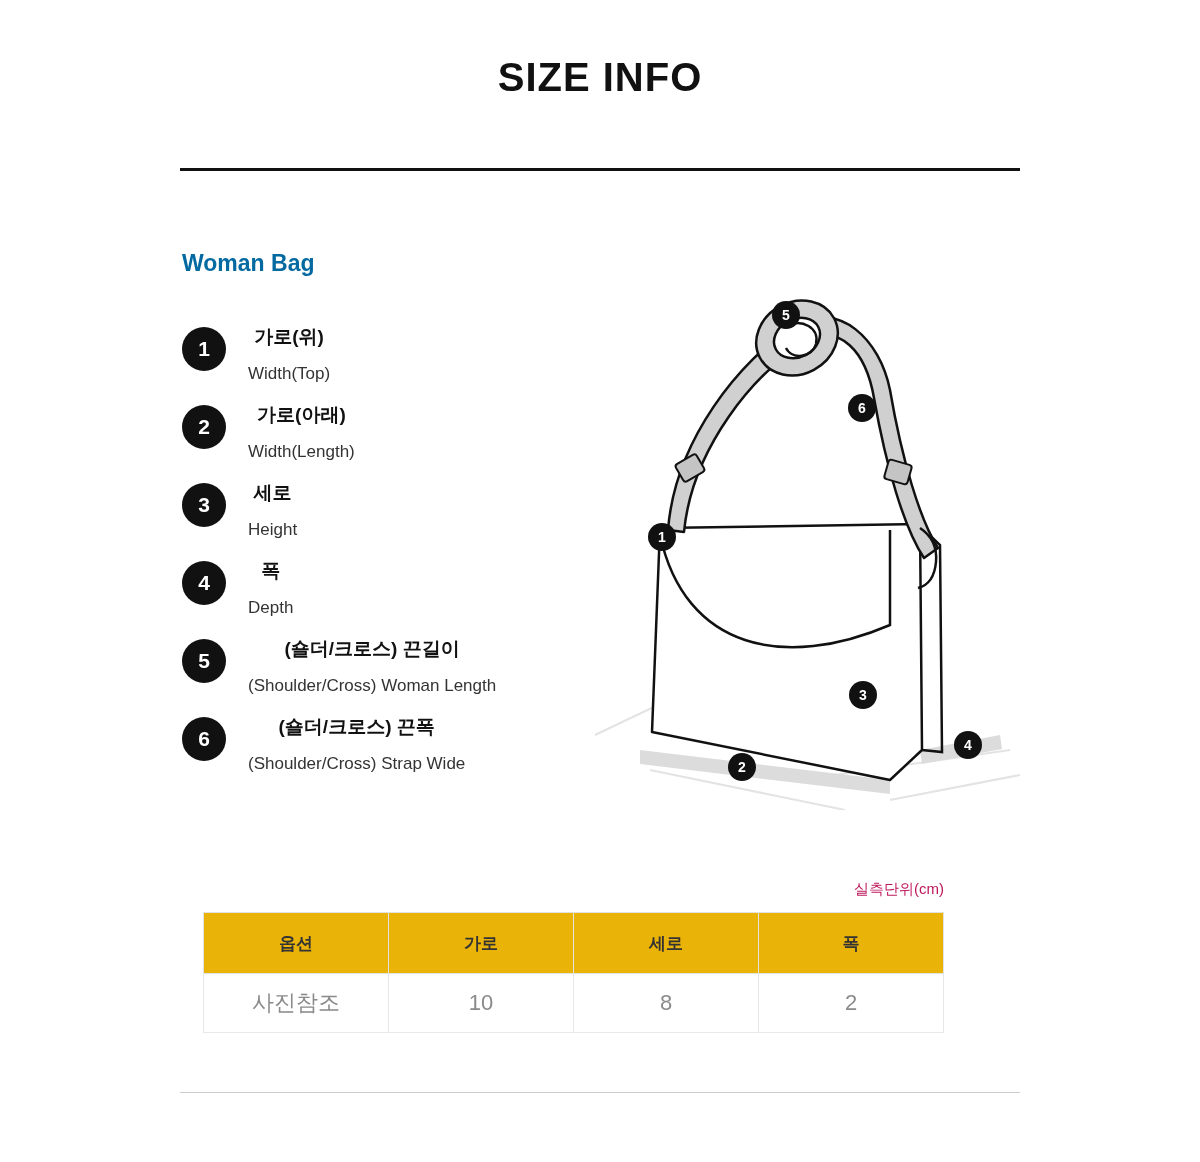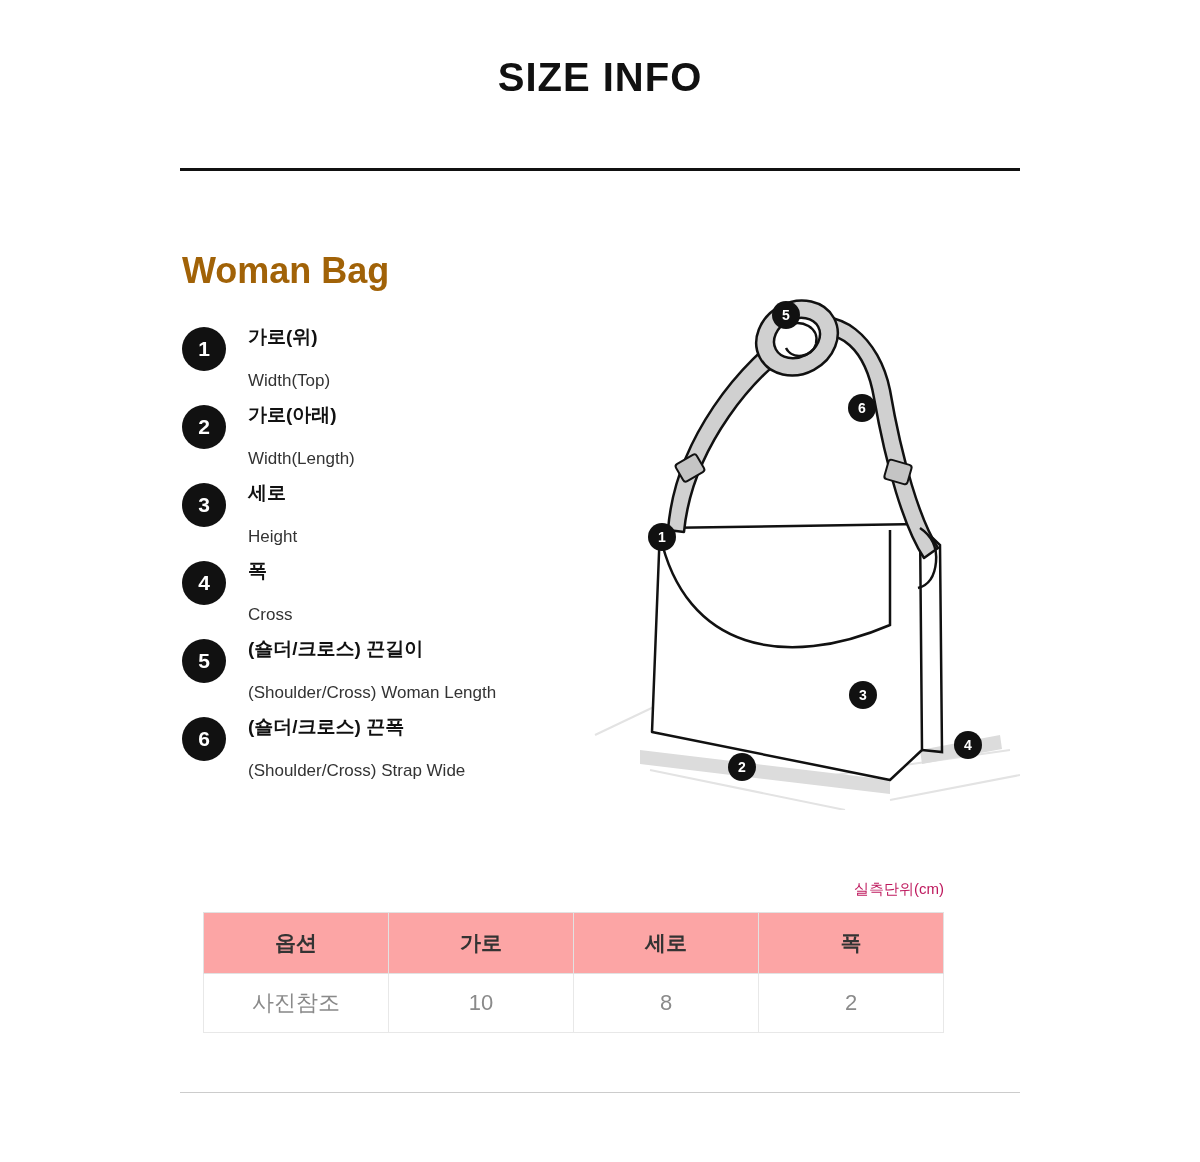"Woman Bag" .product-name { color: #a16207 -> #0369a1; font-size: 36px -> 23px }
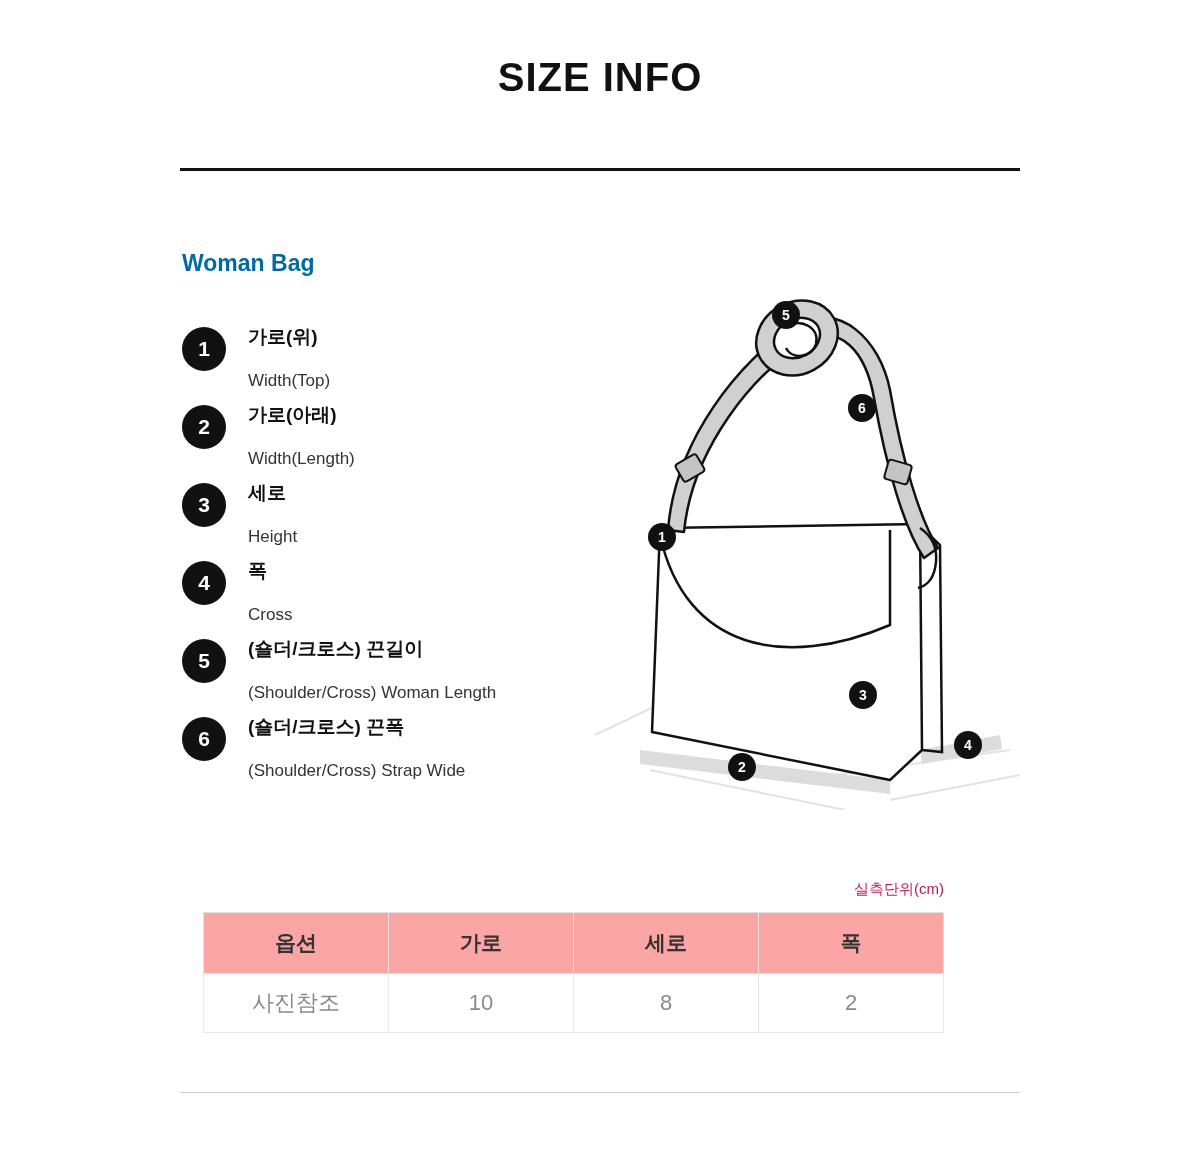"가로(위)" .legend-text { text-align: none -> center }
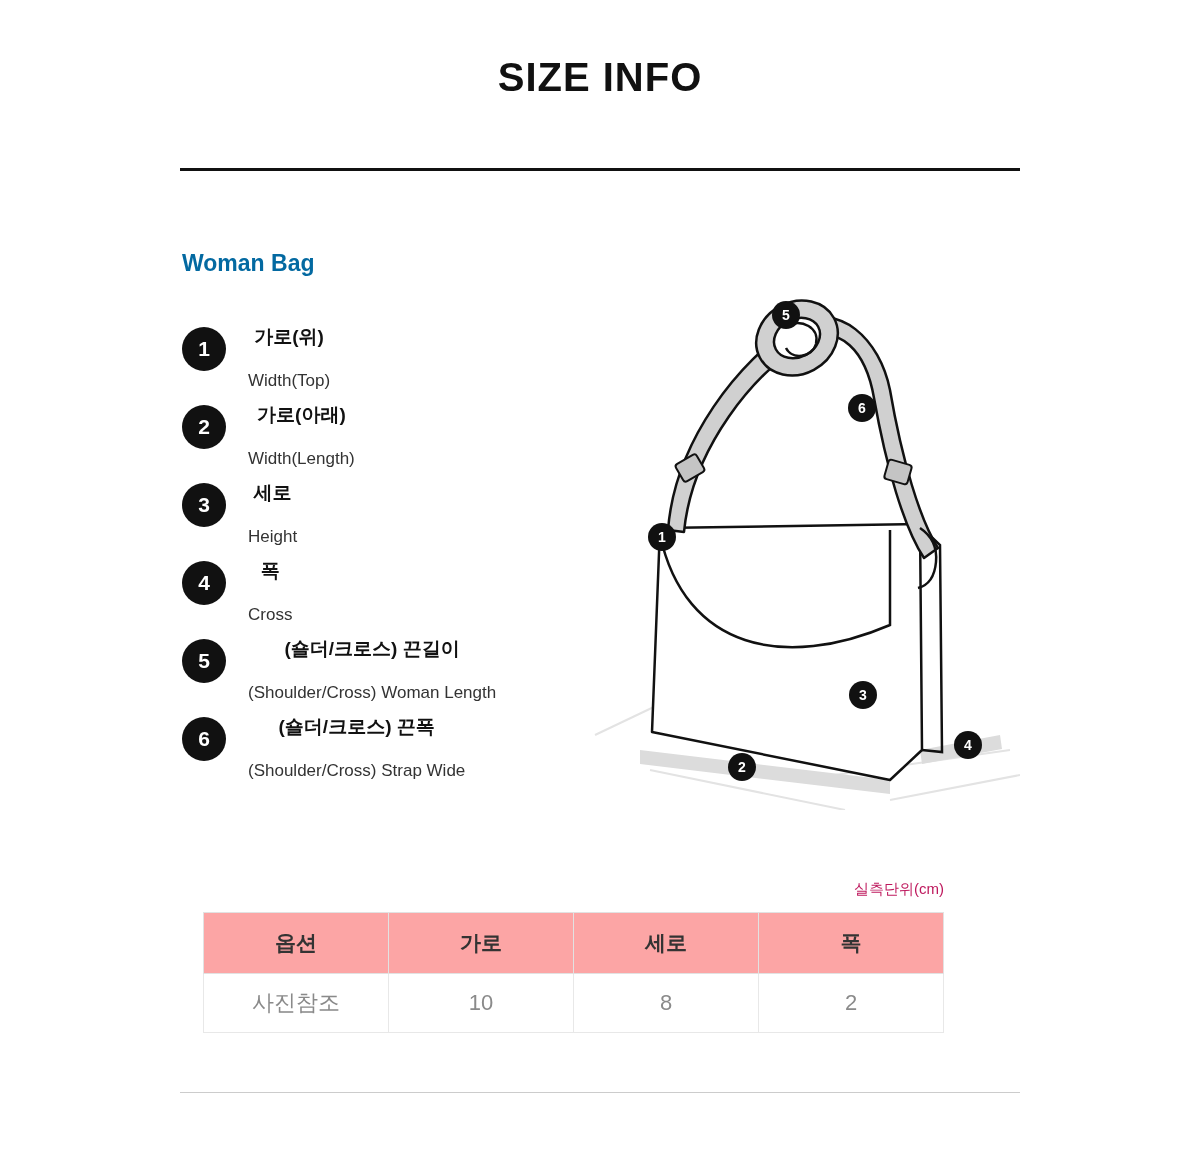"Width(Top)" .legend-en { margin-top: 20px -> 13px }
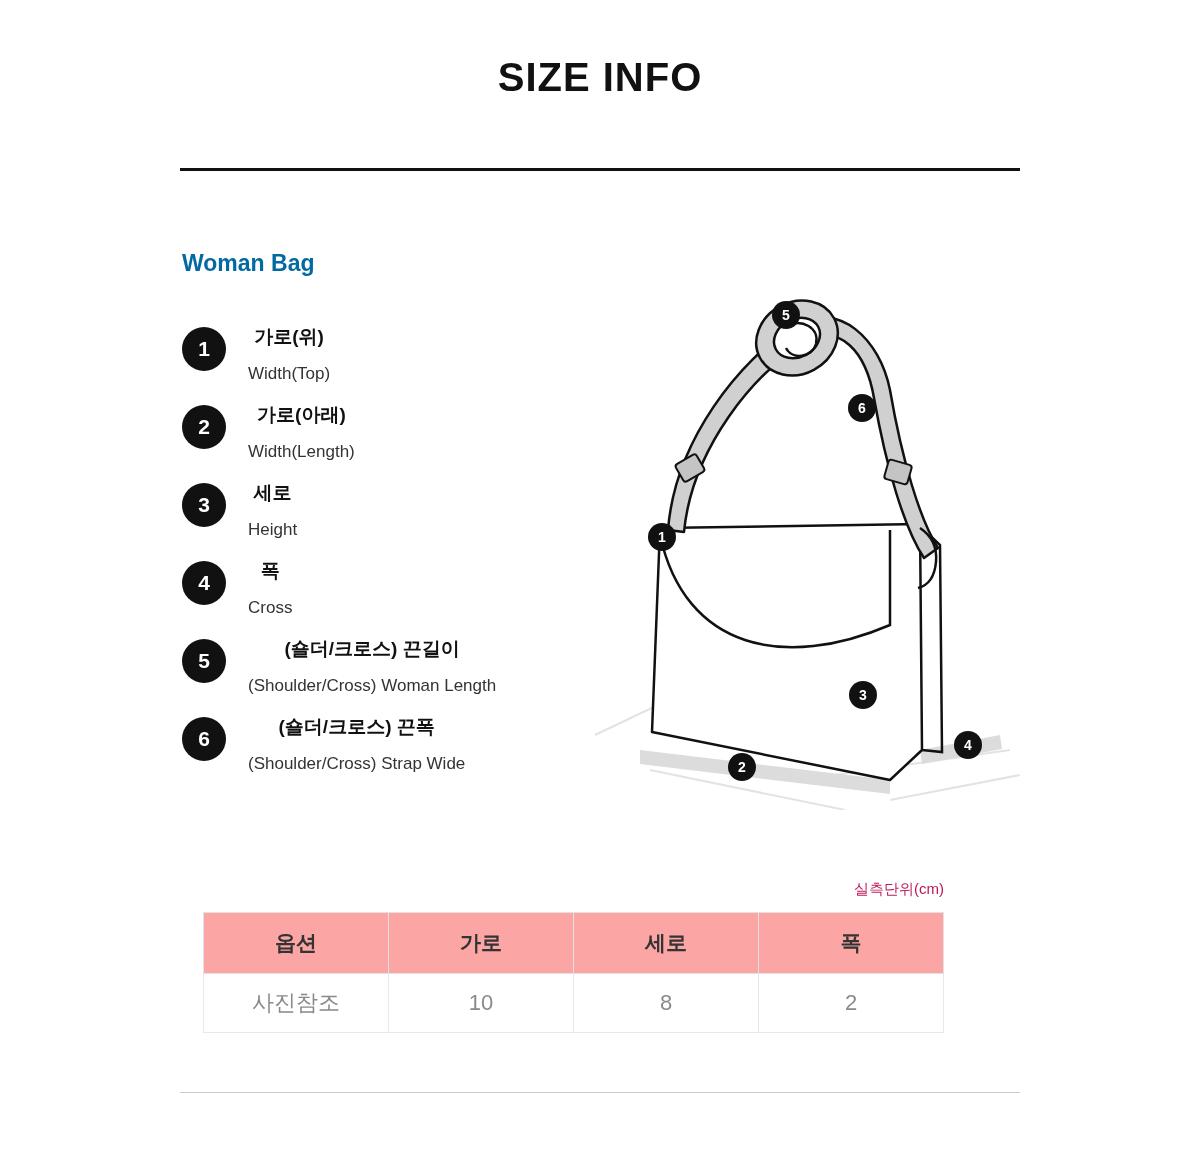"Cross" div.legend-en { text: Cross -> Depth }
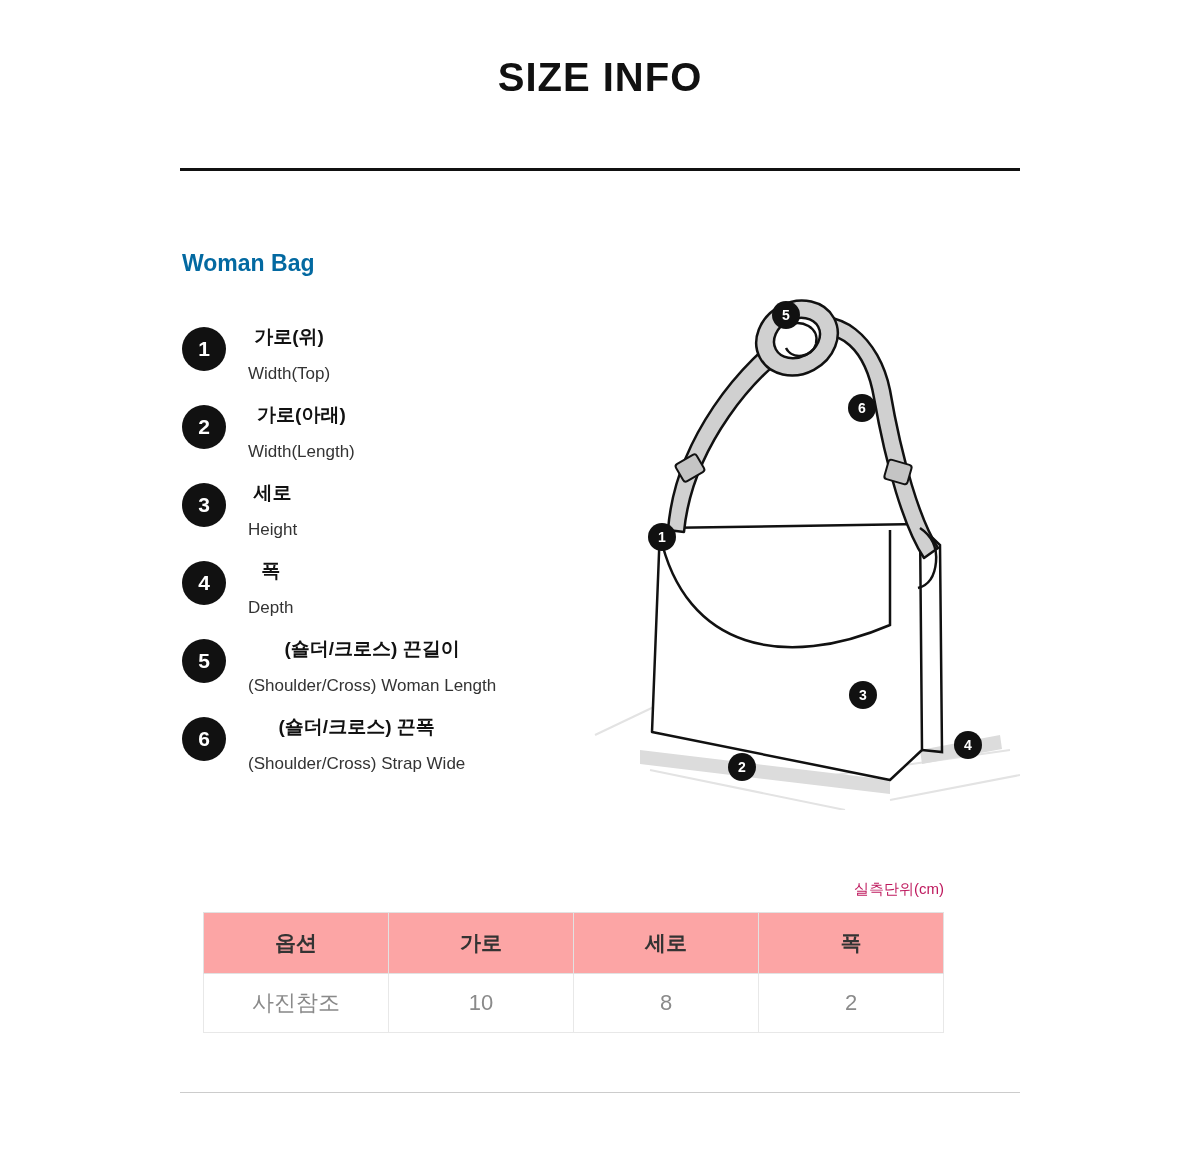"옵션" table.size-table th { background: #fca5a5 -> #eab308; font-size: 21px -> 17px }
